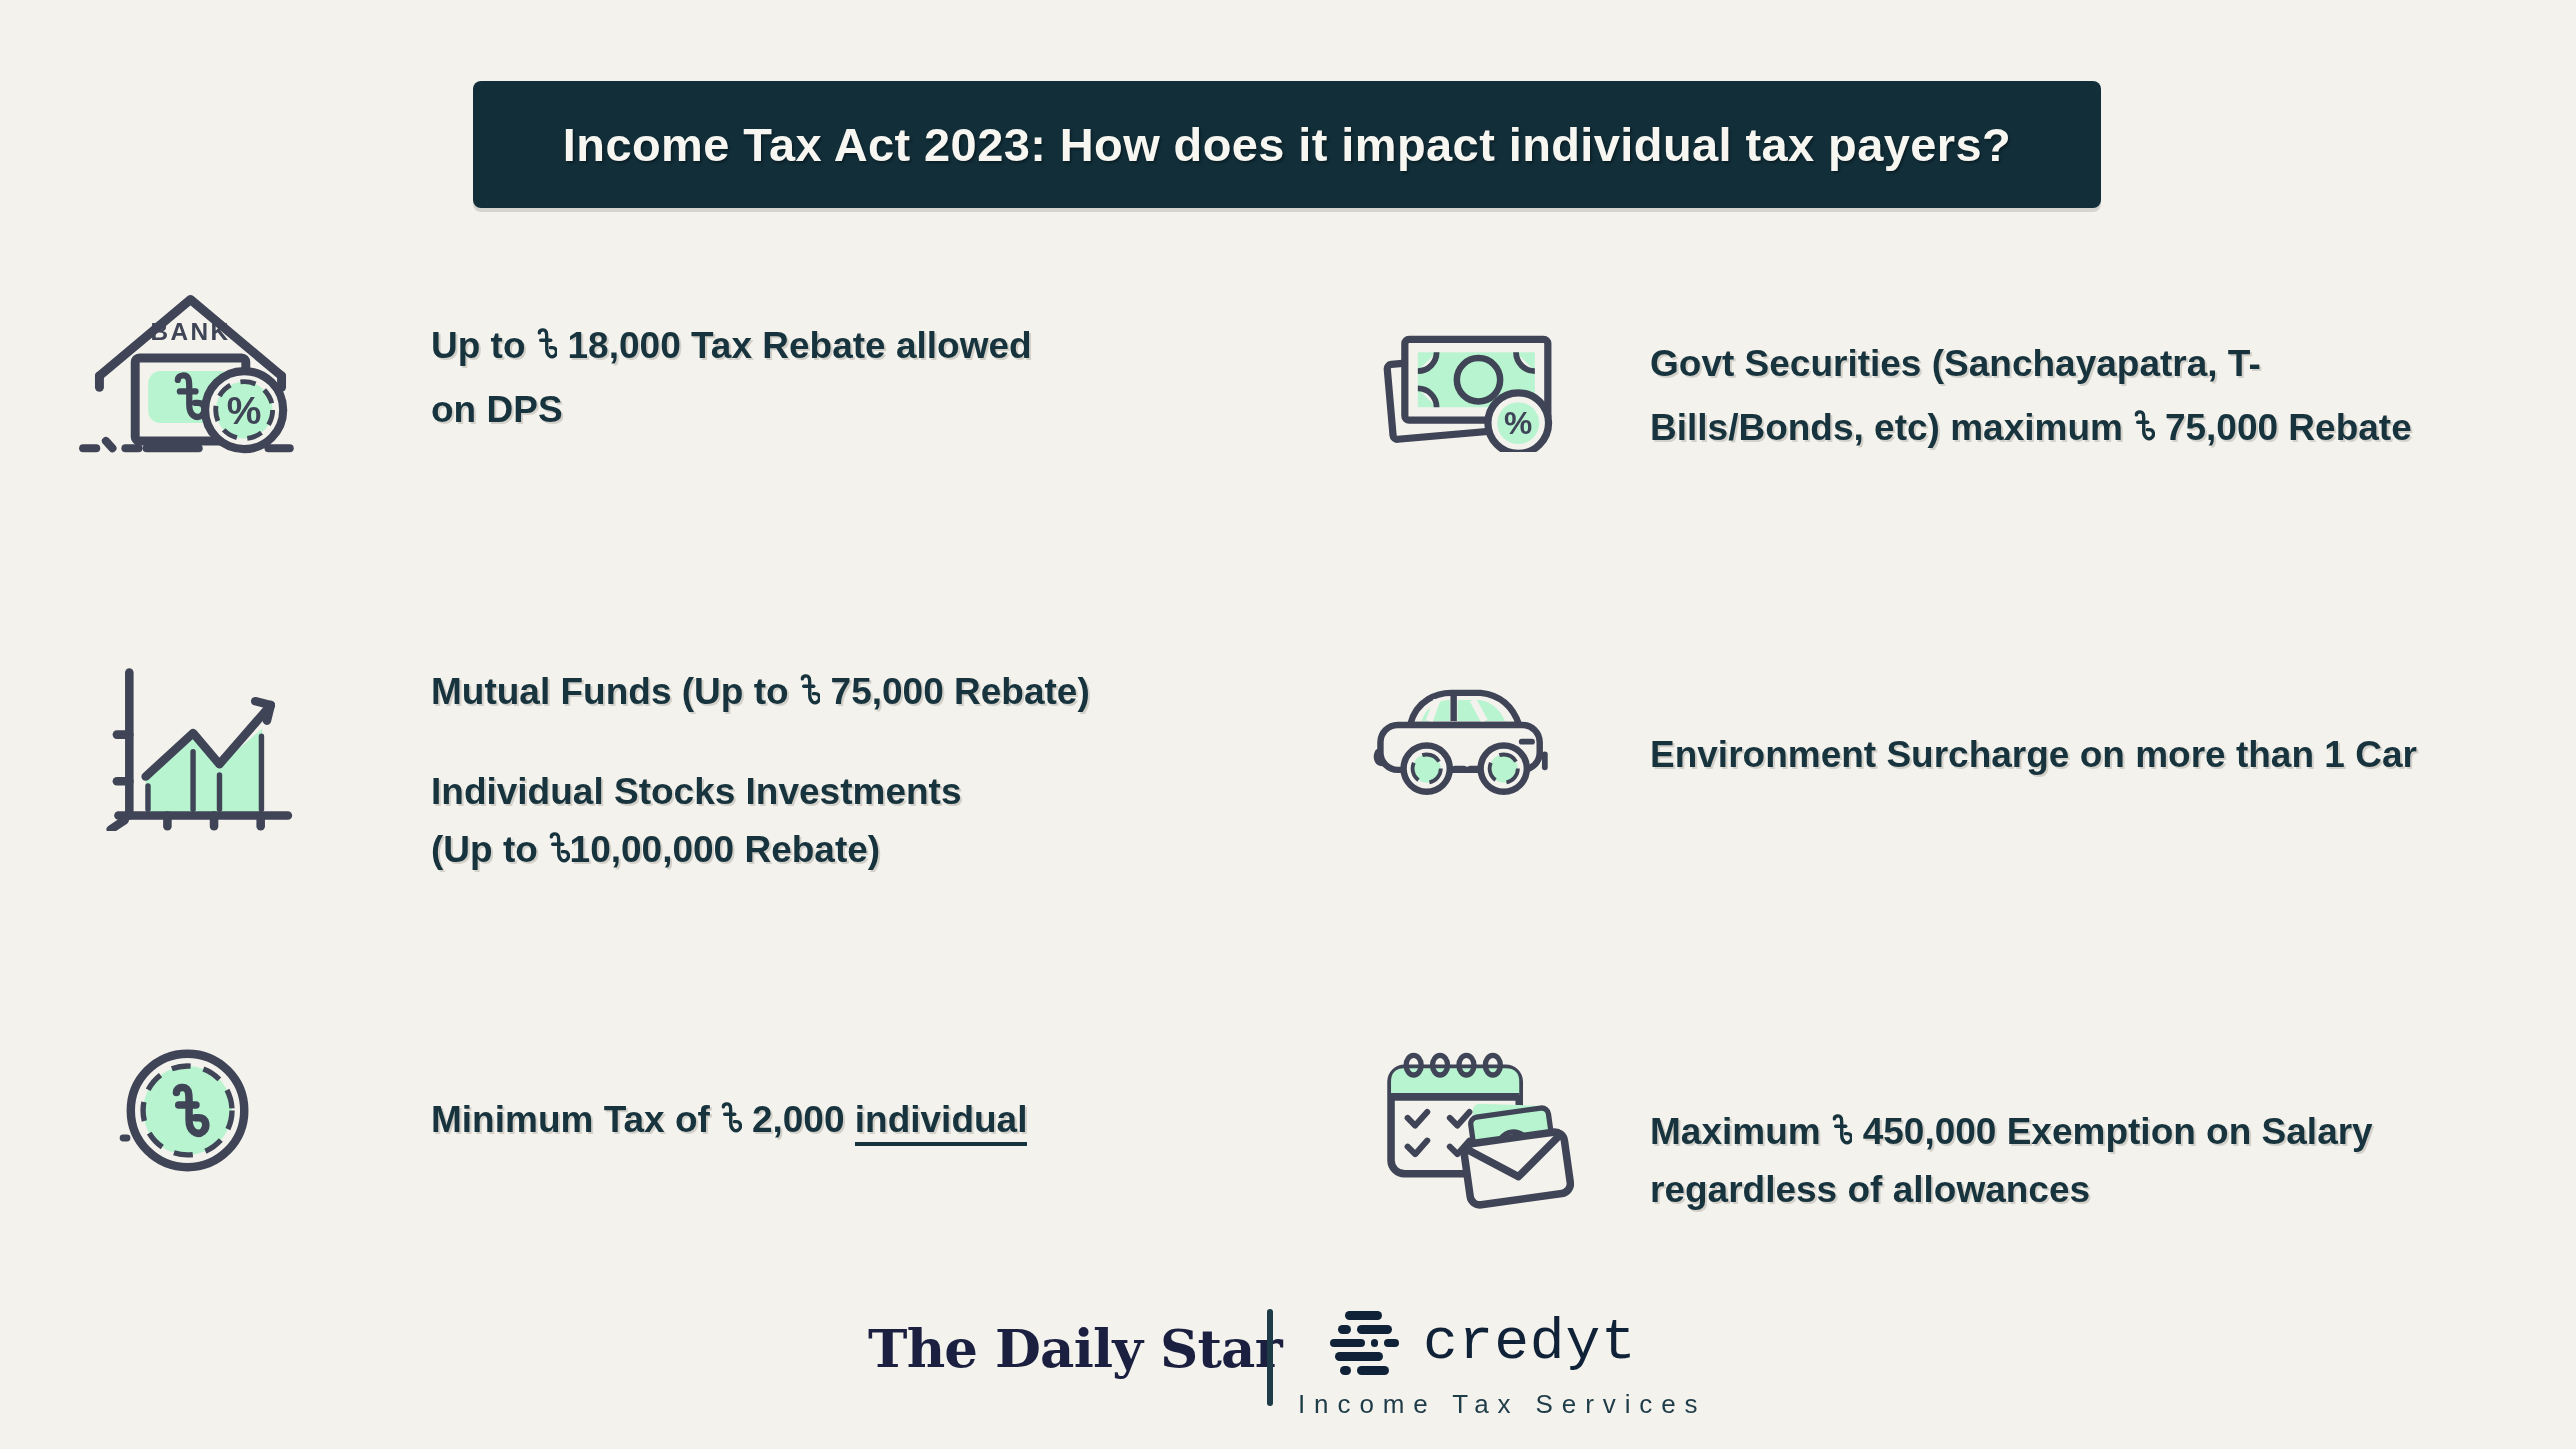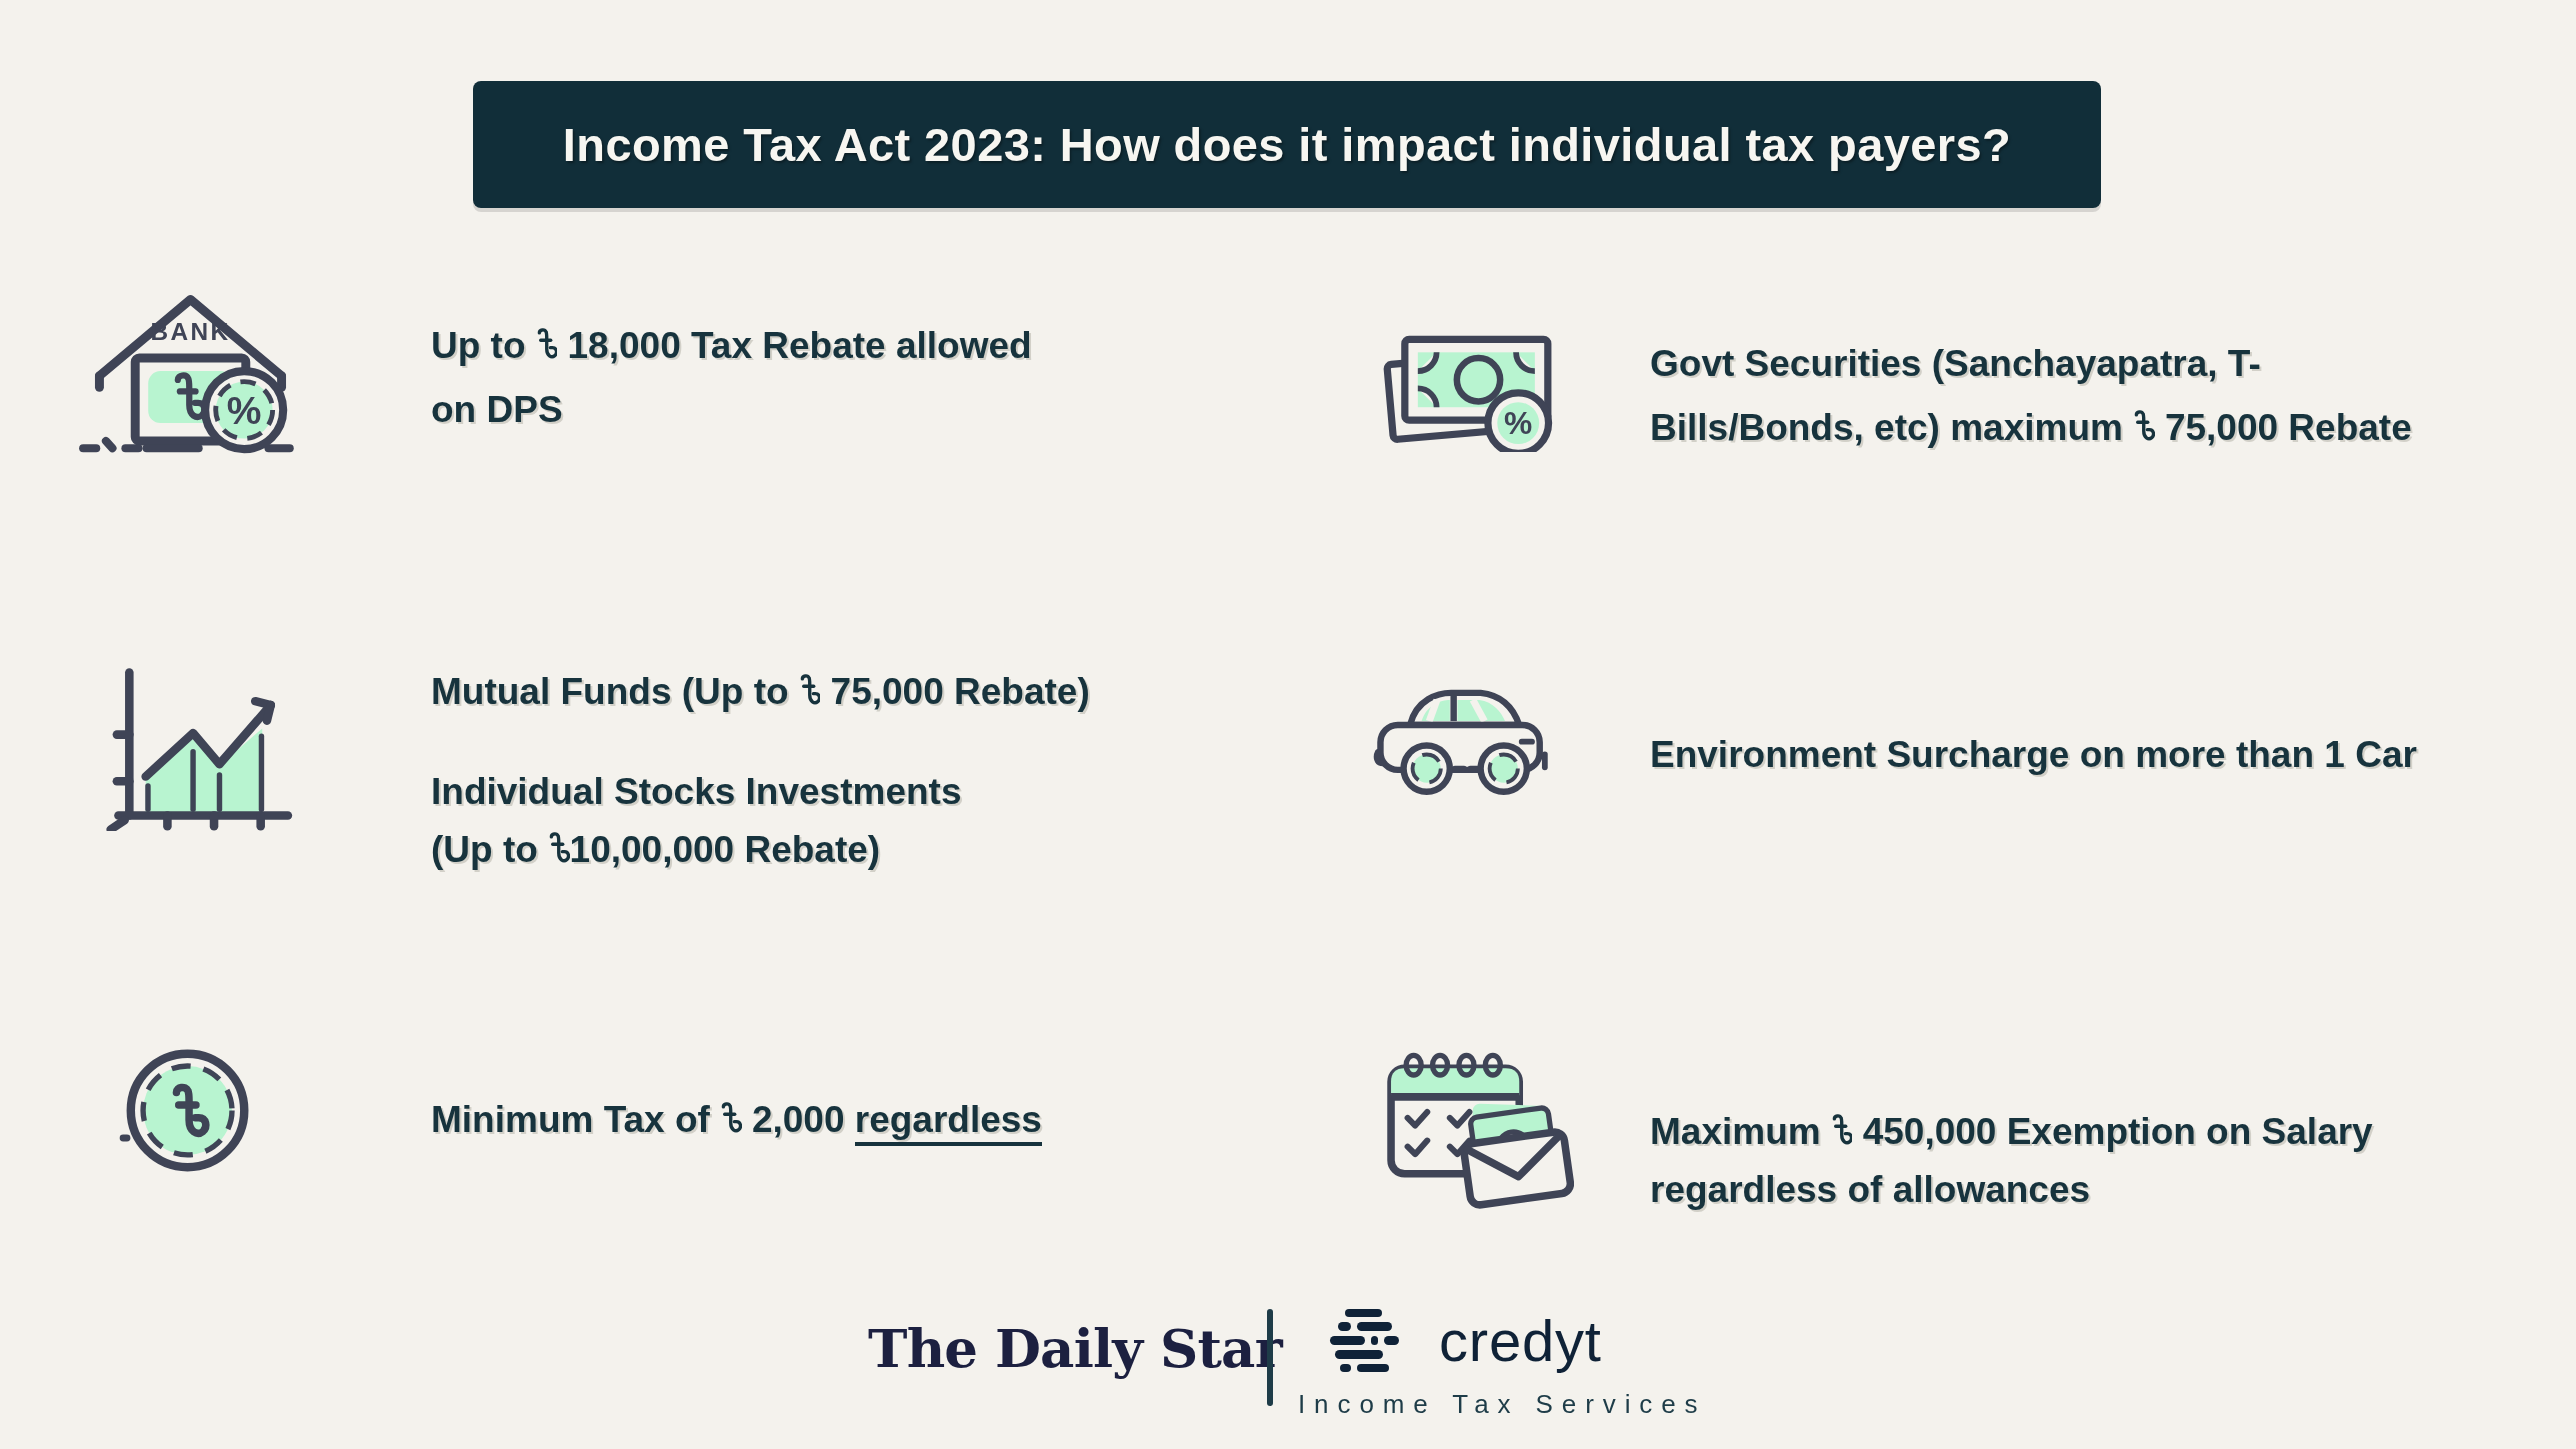"regardless" span.uline { text: regardless -> individual }
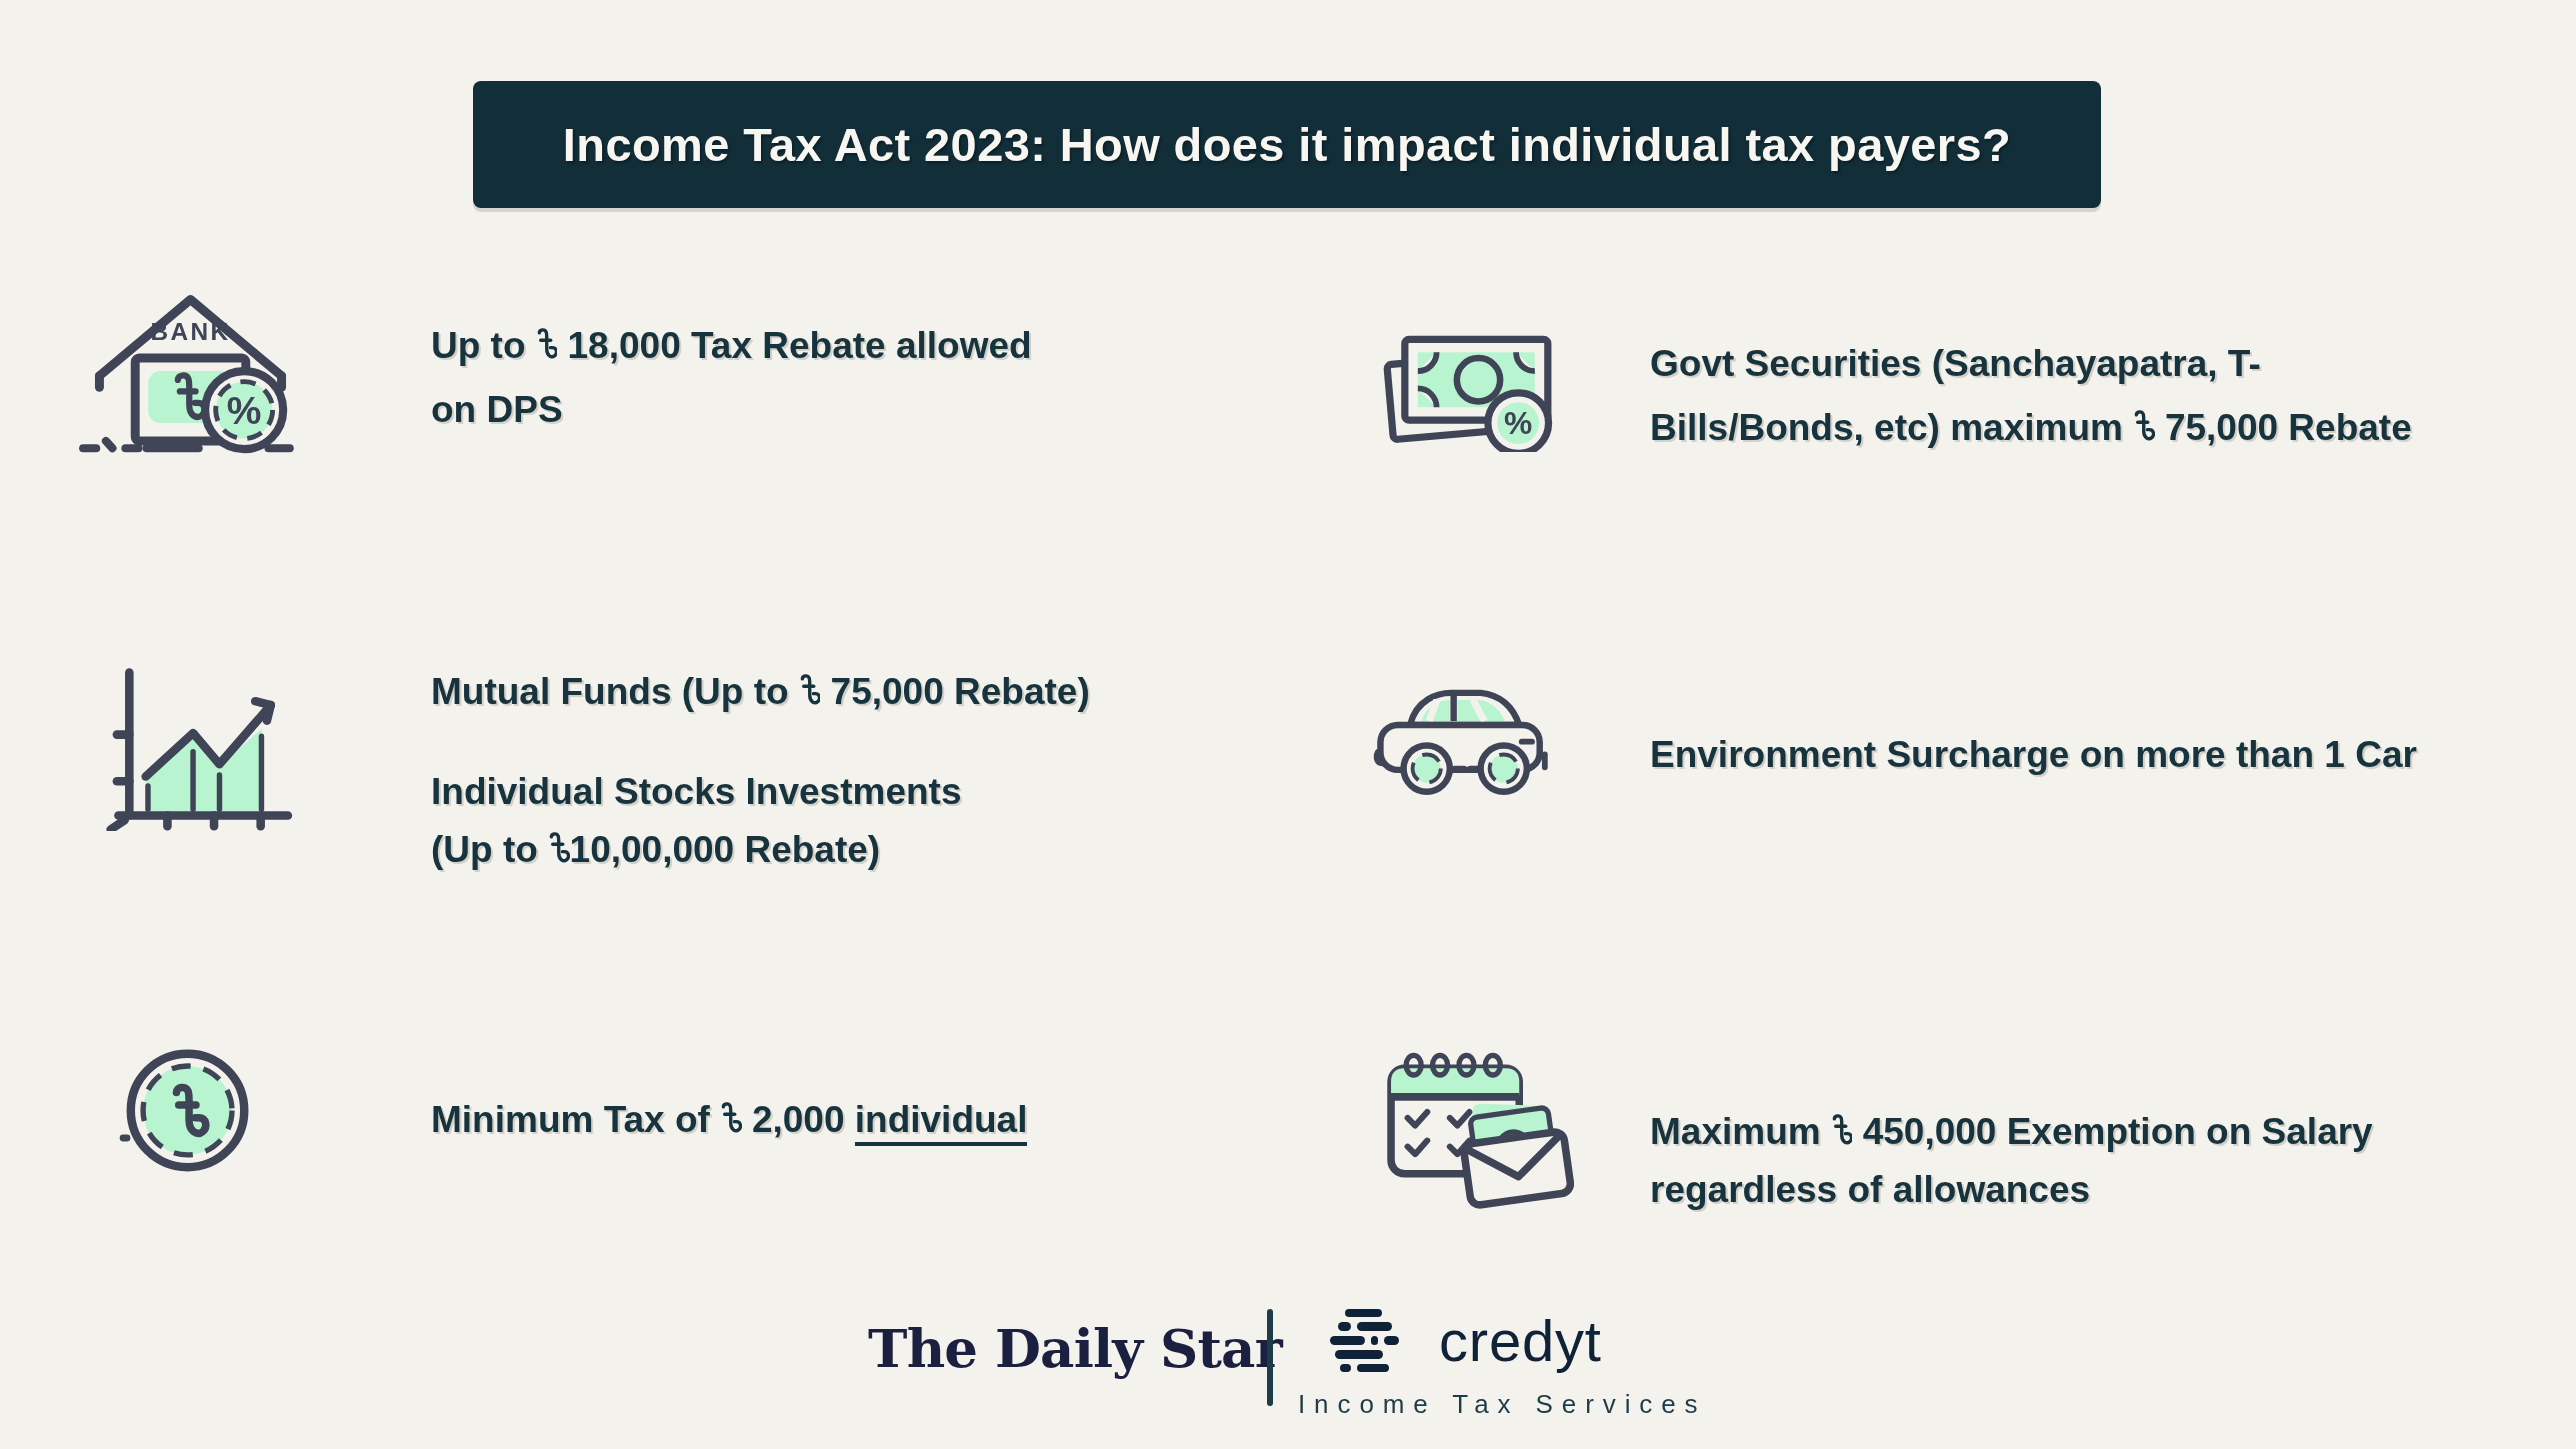"credyt" .credyt-block { align-items: center -> flex-end; font-family: none -> Liberation Mono, monospace; gap: 40px -> 24px }
